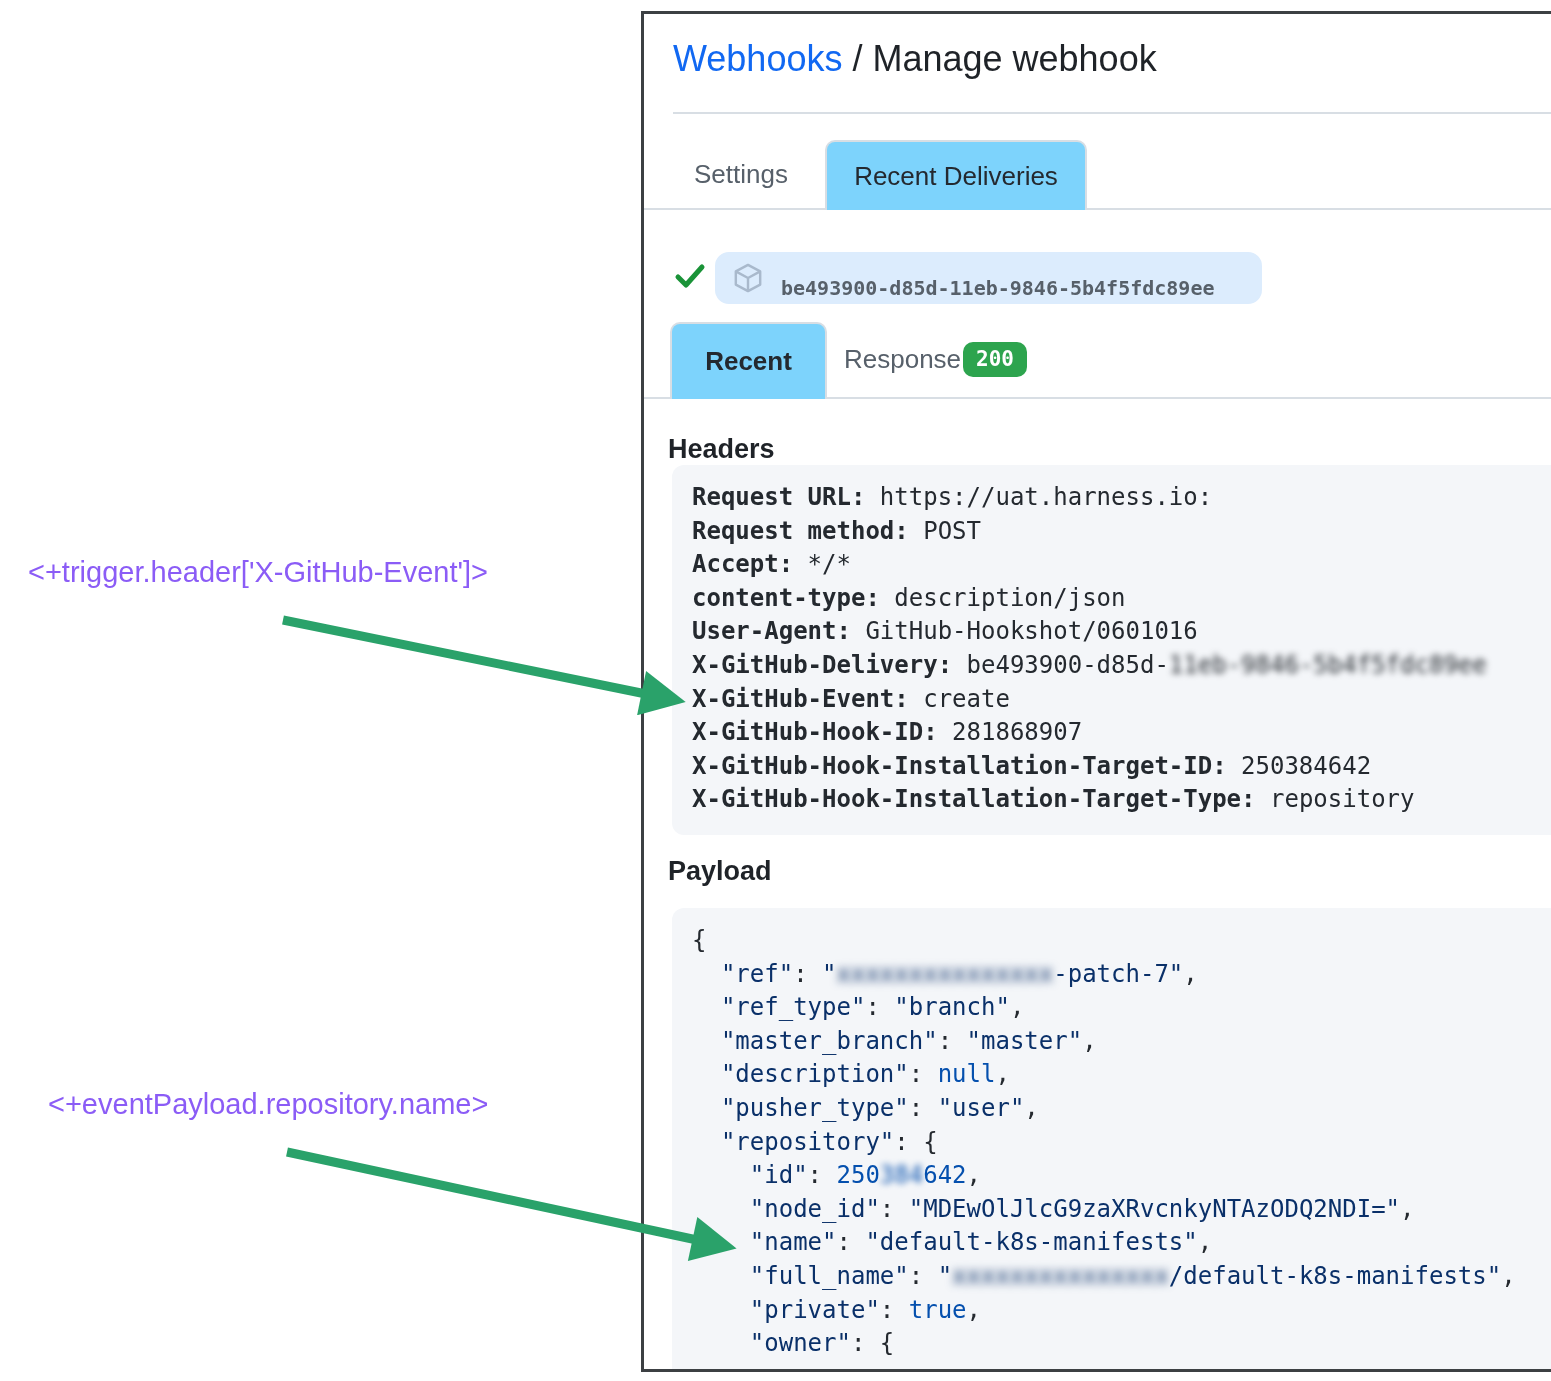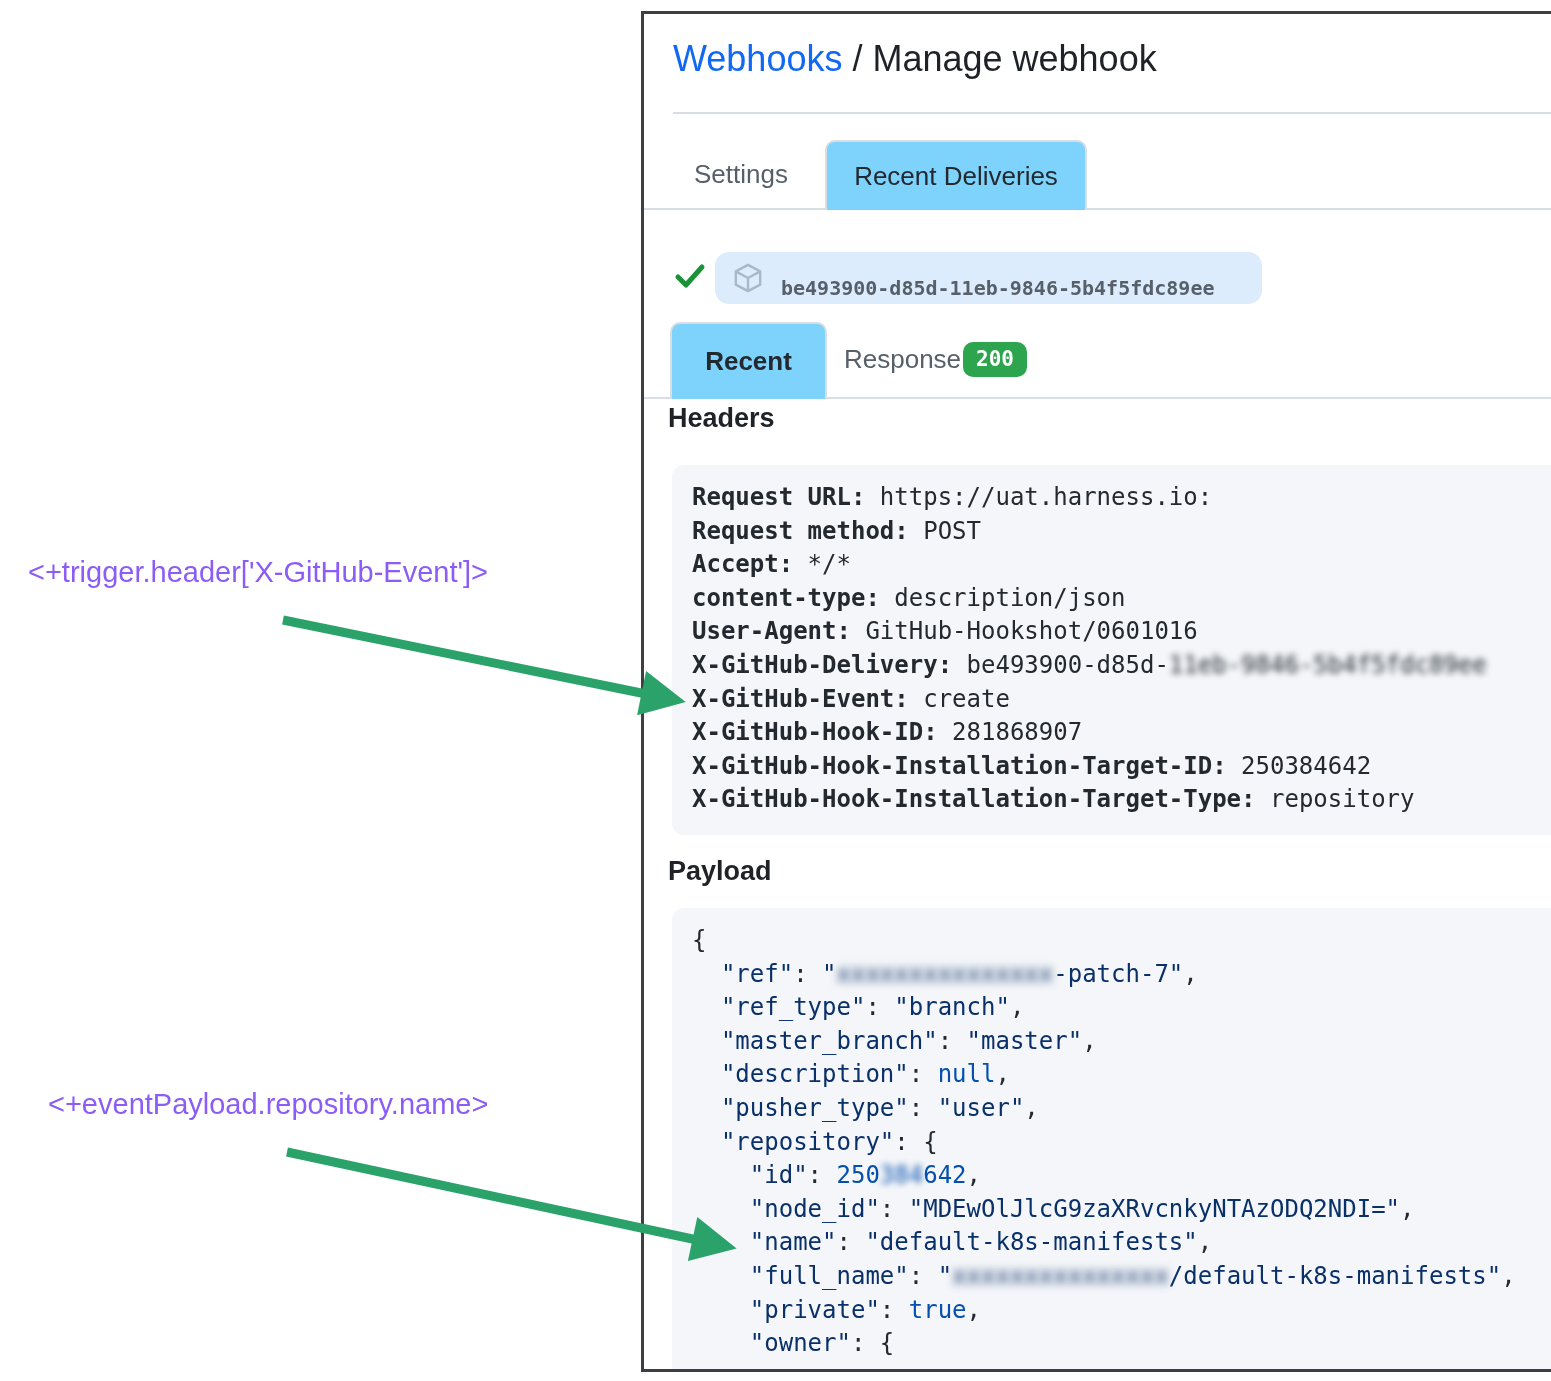"Headers" .headers-title { top: 389px -> 420px }
